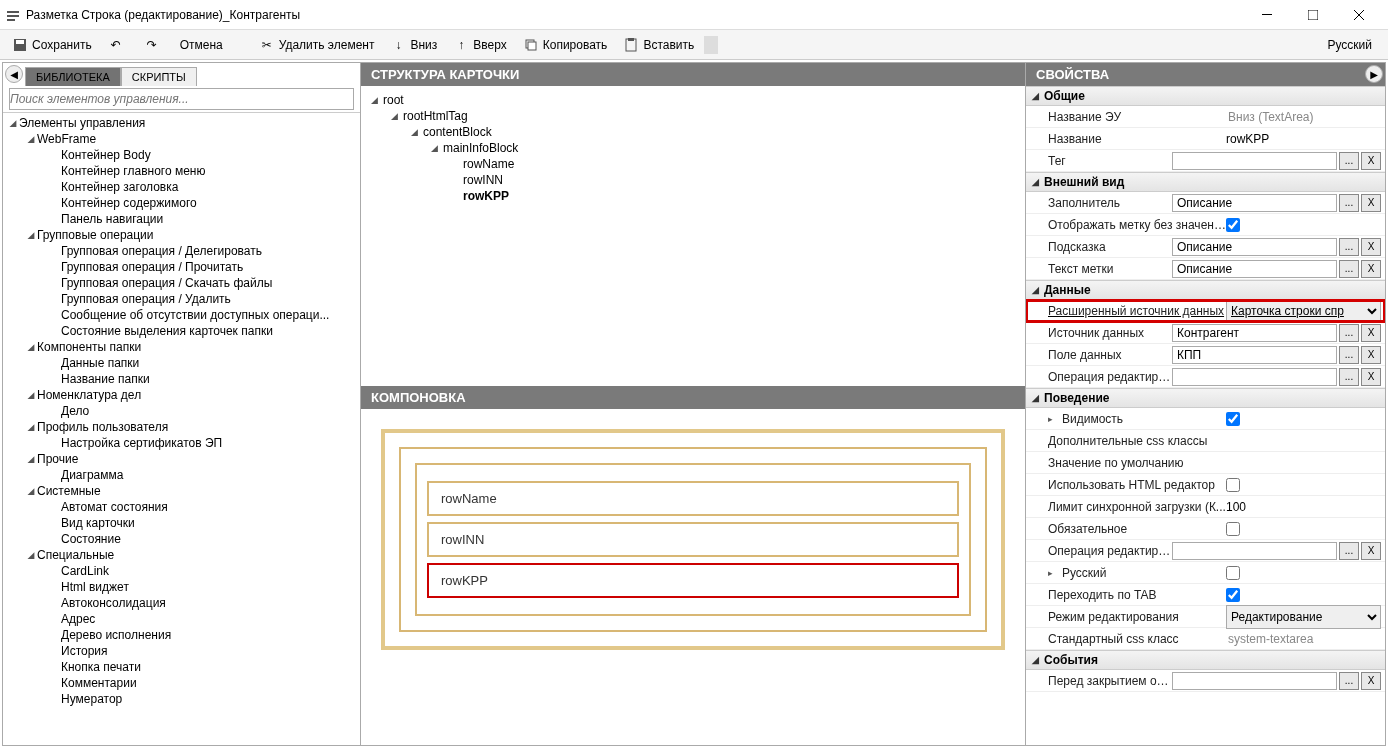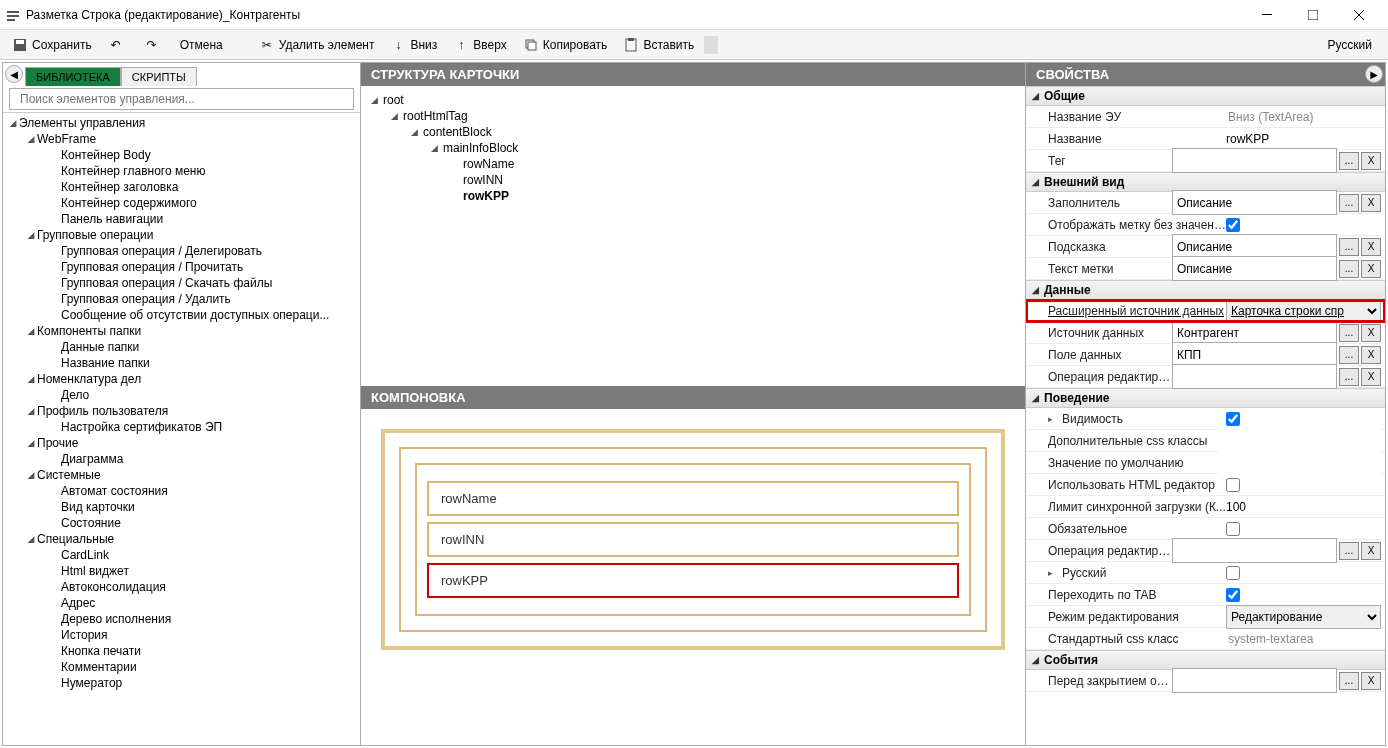"БИБЛИОТЕКА" .tab.active { background: #15803d -> #737373 }
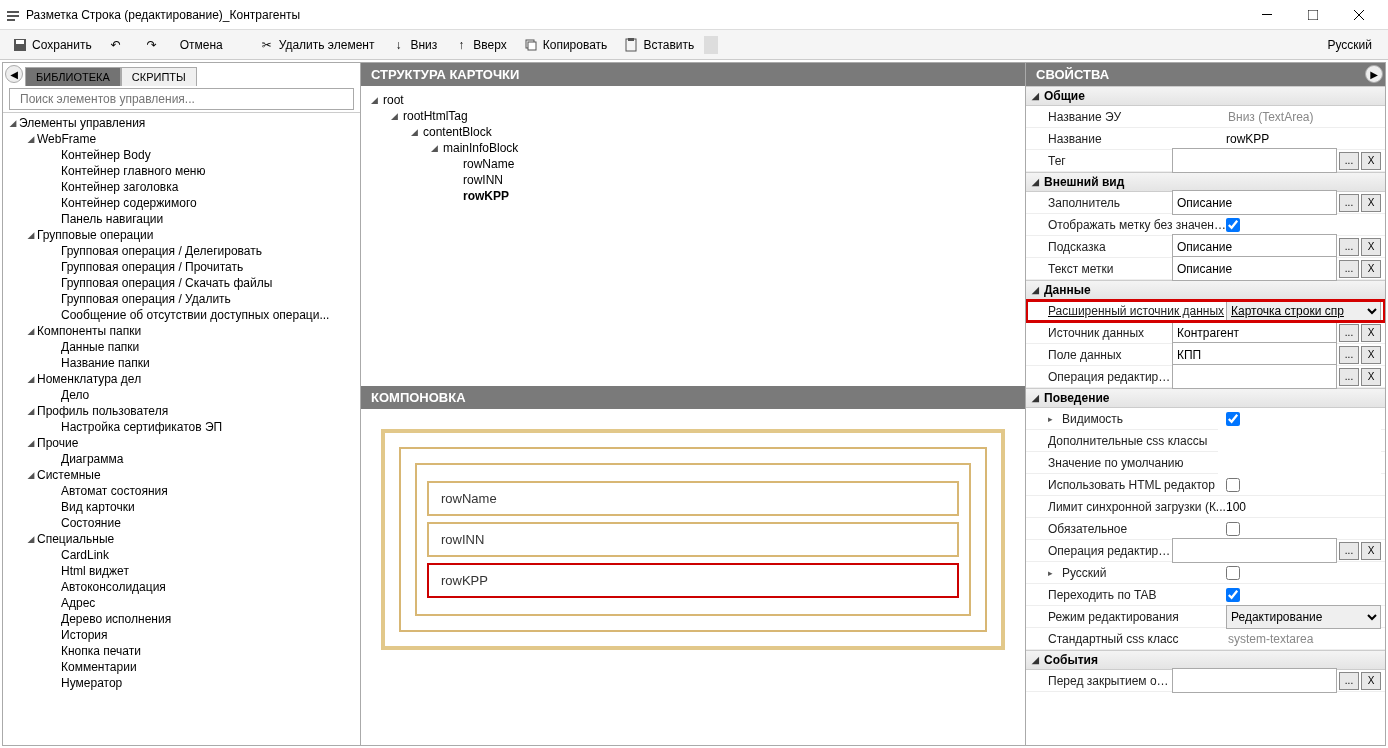"Поиск элементов управления..." .search input { font-style: none -> italic; padding: 3px 10px -> 3px 0 }
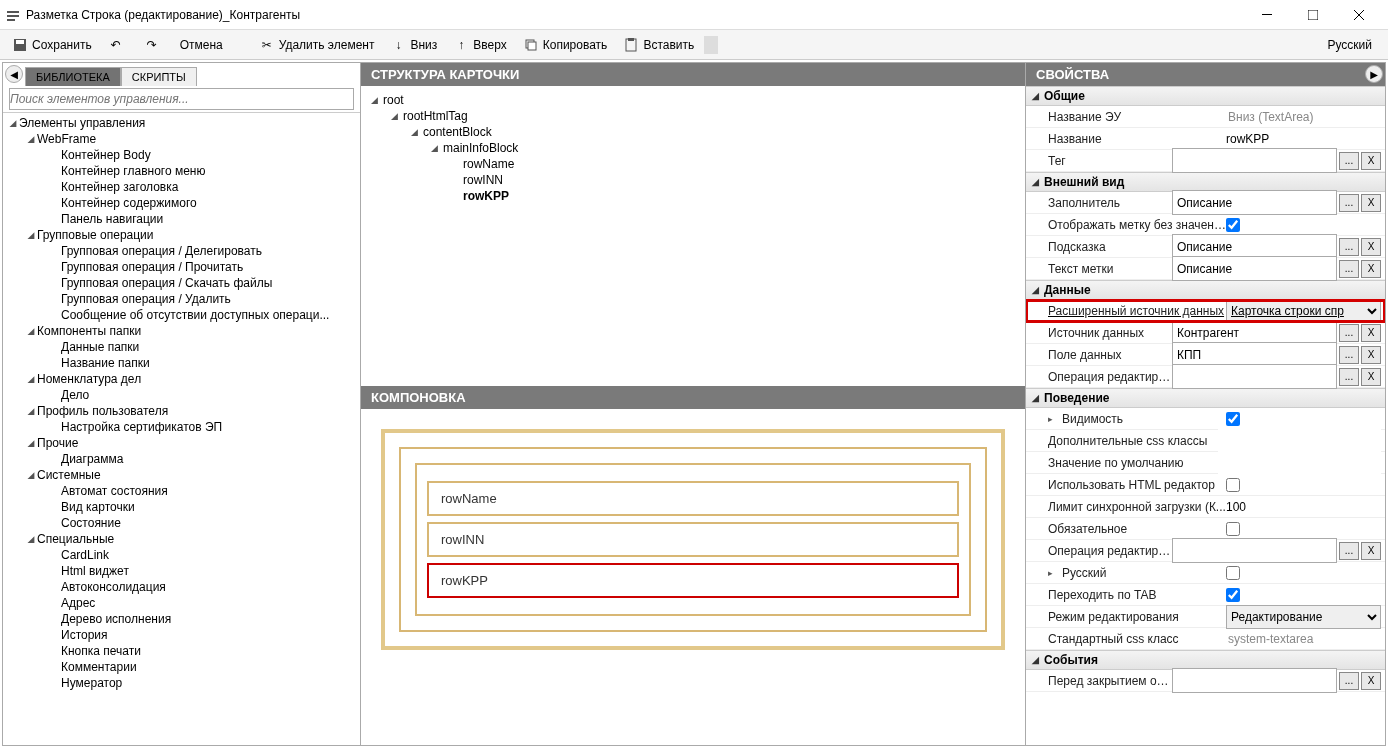"Описание" .prop-val input[type=text] { height: 25px -> 18px }
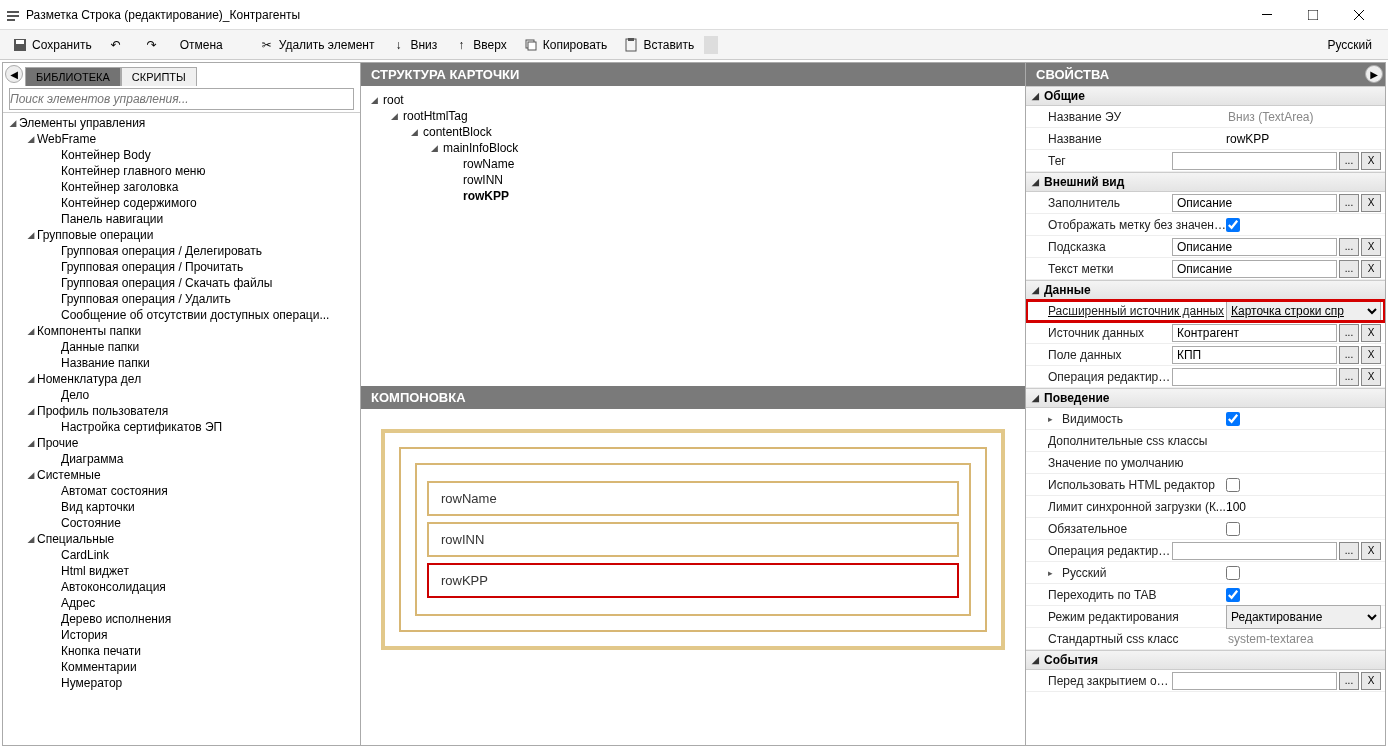"Состояние выделения карточек папки" li.d2 { html: none -> <li> <div> <span></span> <span>Состояние выделения карточек папки</span> </div> </li> }
